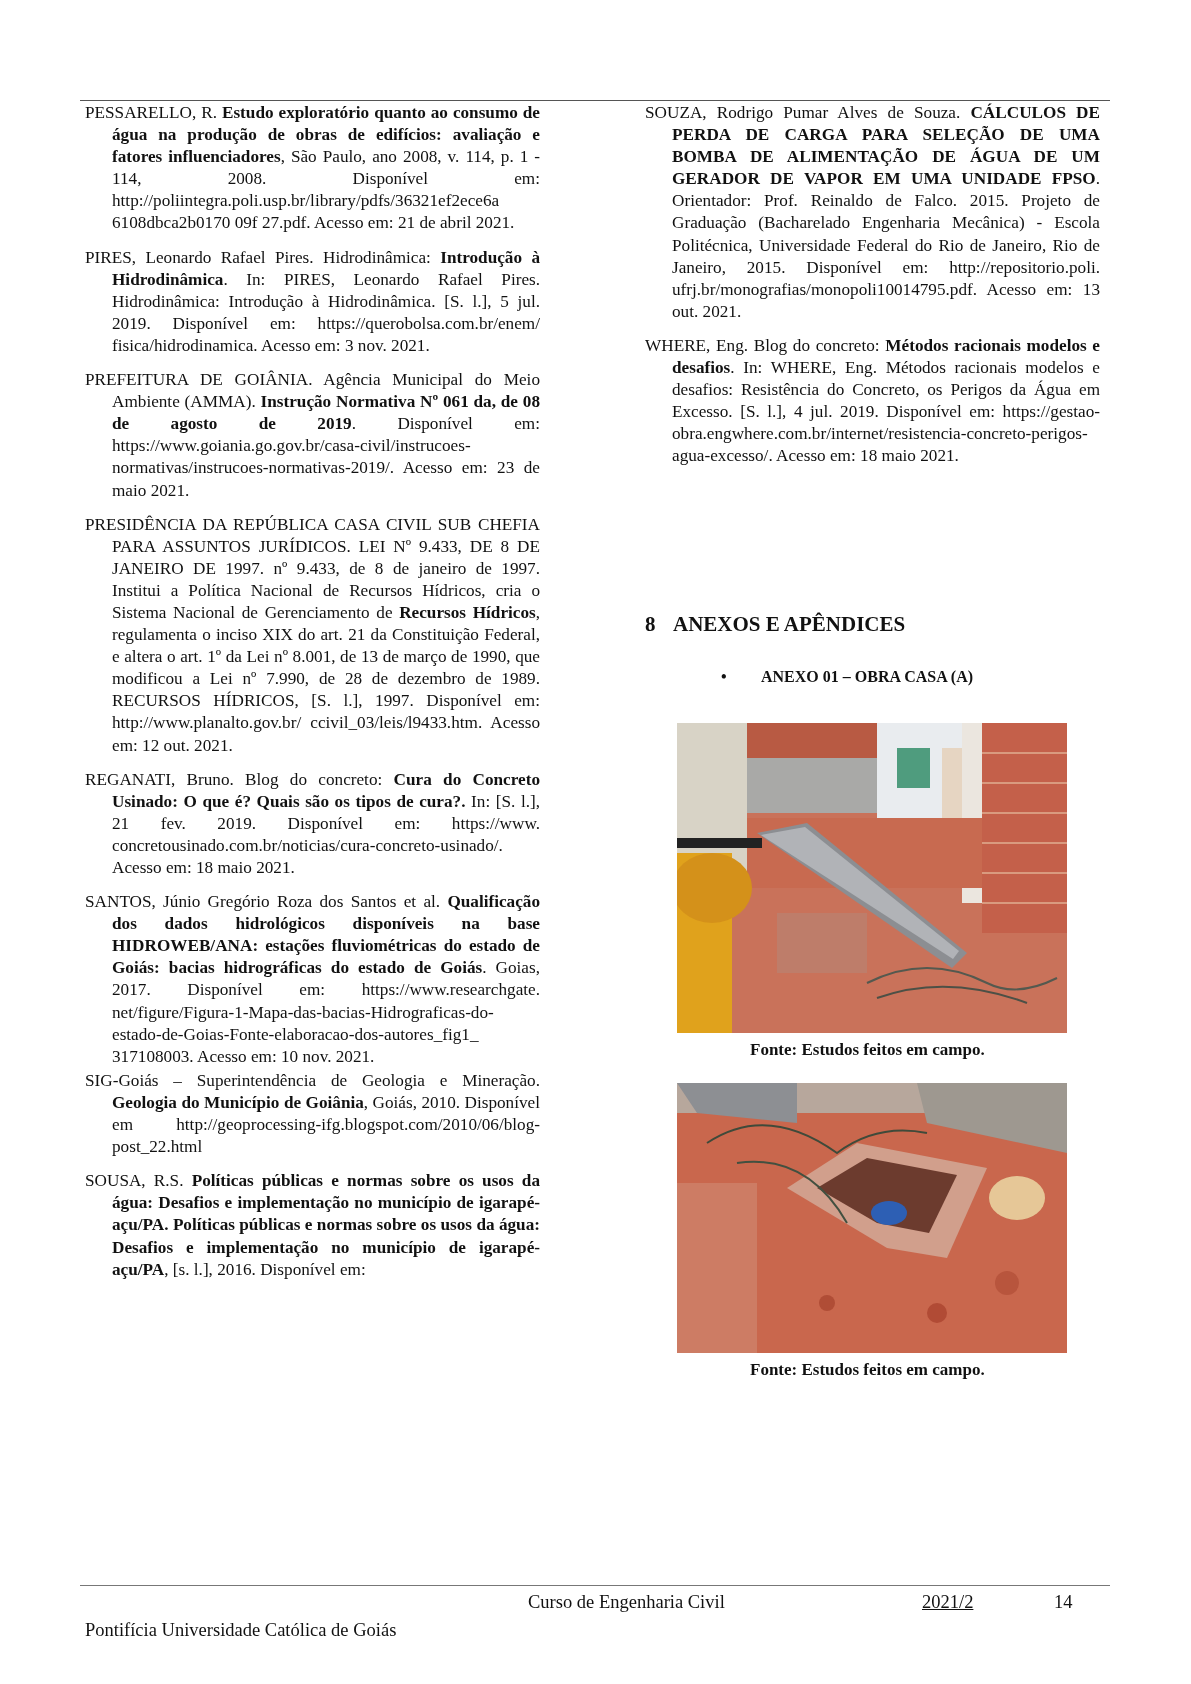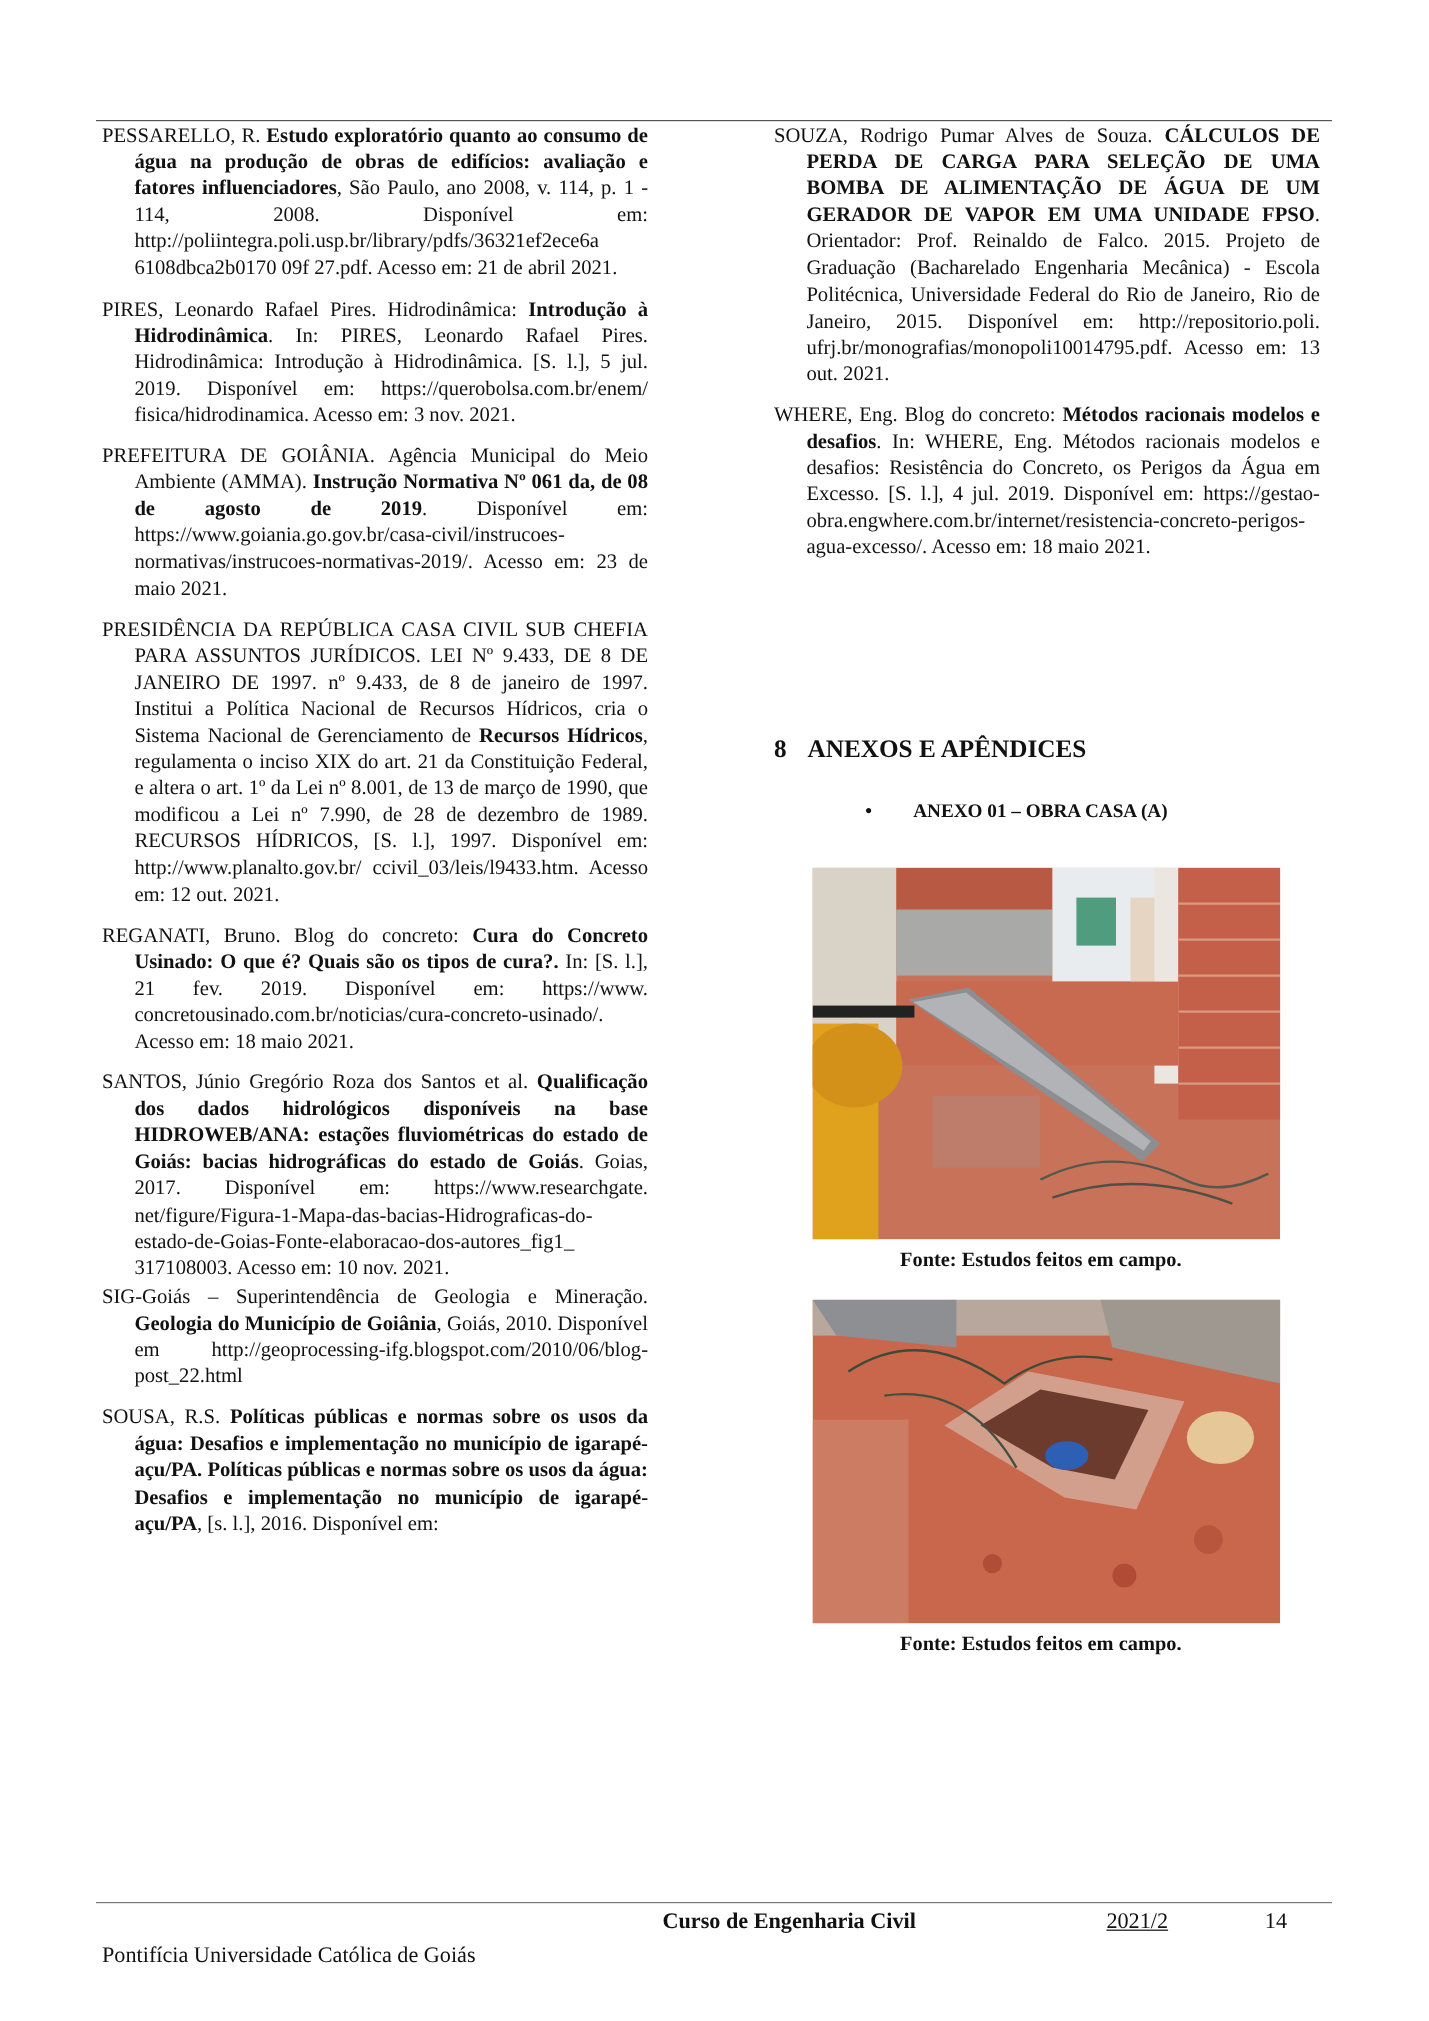"Curso de Engenharia Civil" .f2 { font-weight: bold -> none; left: 552px -> 528px }
